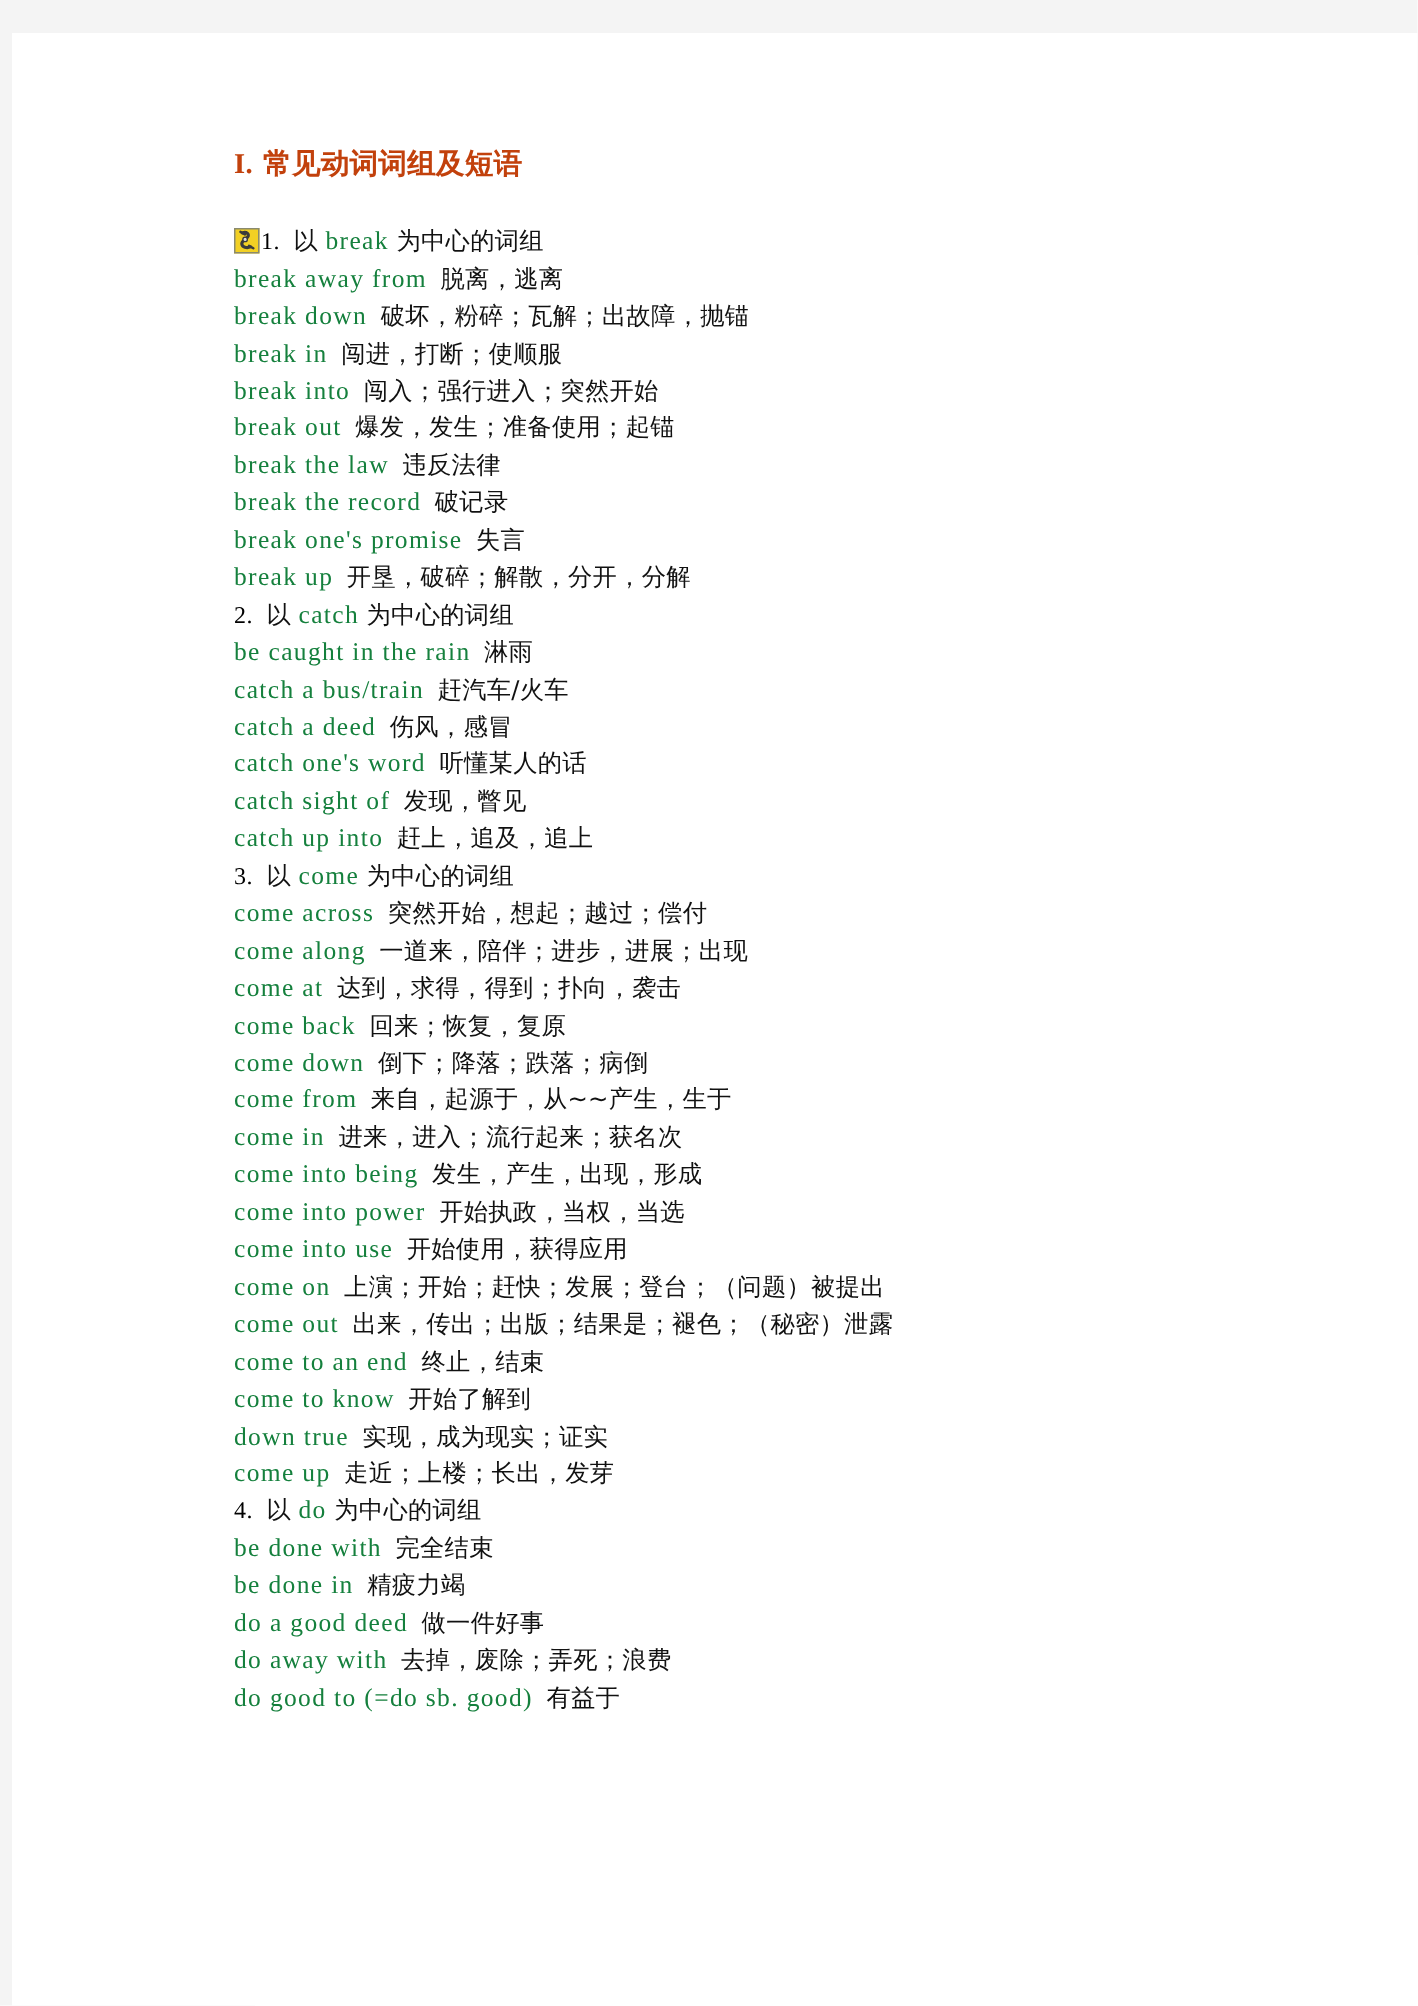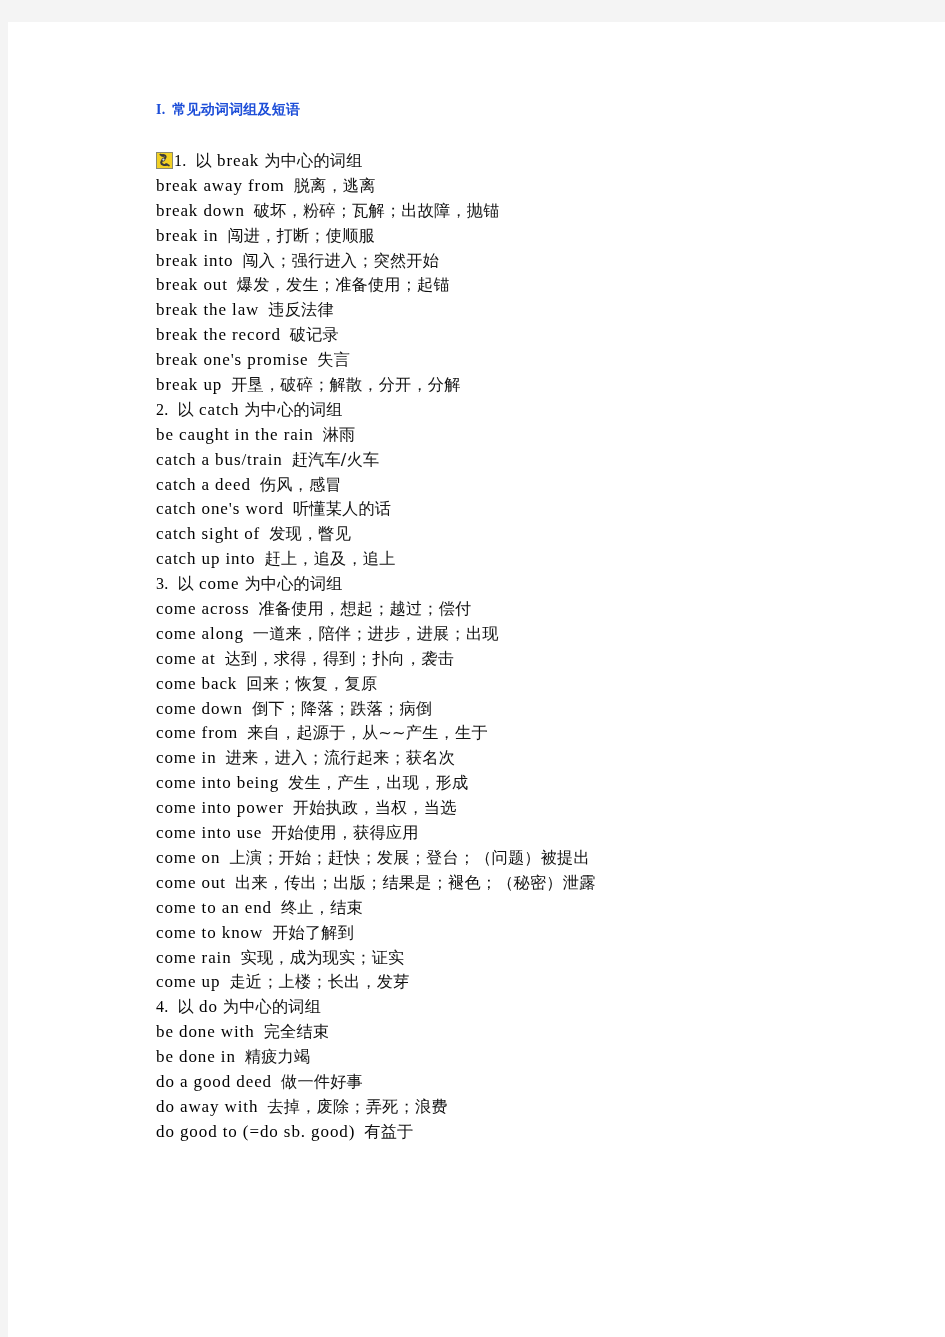"I. 常见动词词组及短语" .doc-heading { color: #1d4ed8 -> #c2410c; font-size: 14px -> 19px }
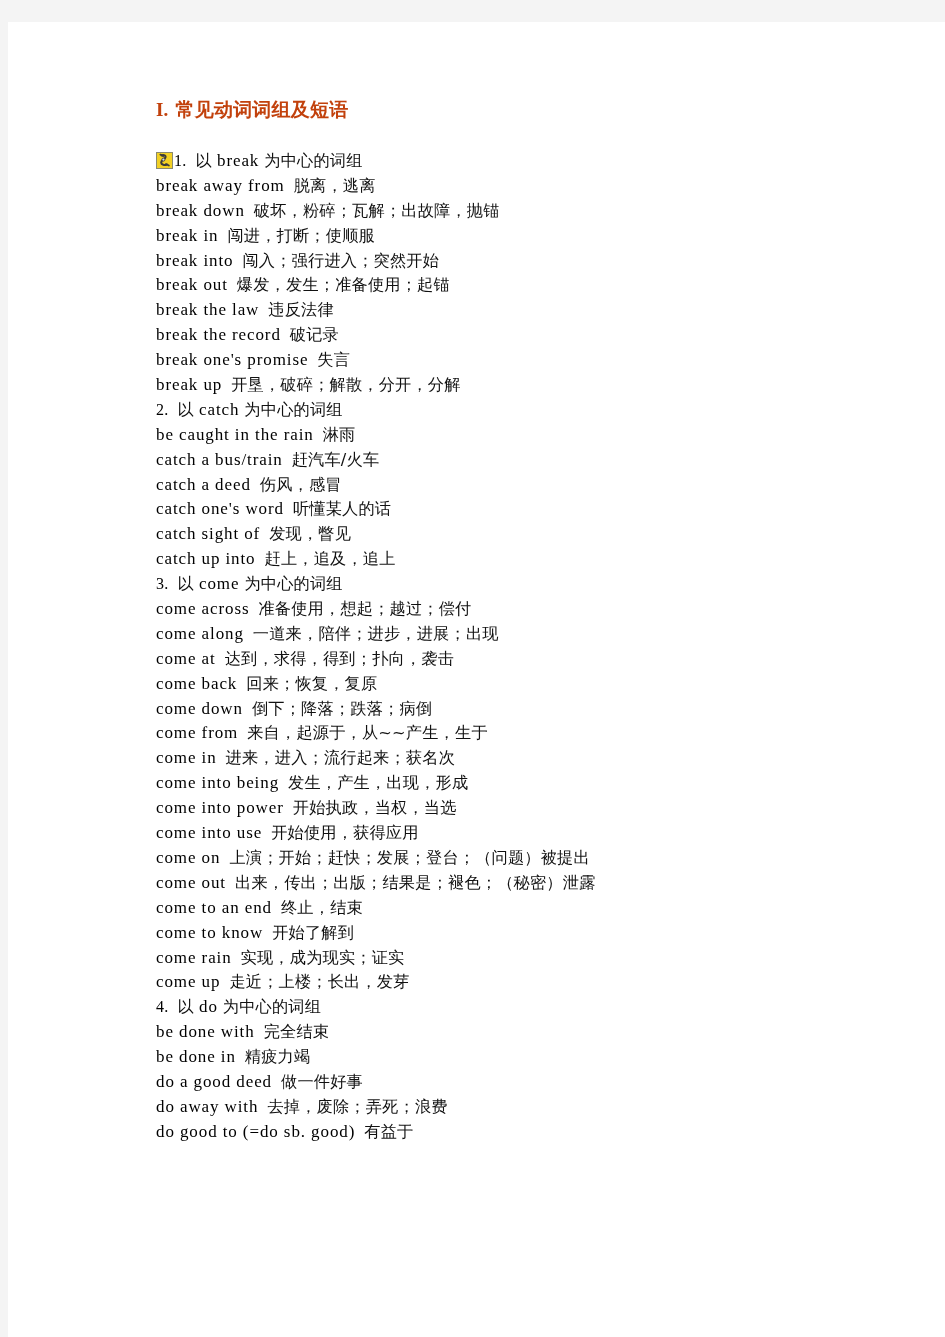"break" .en { color: #000000 -> #15803d }
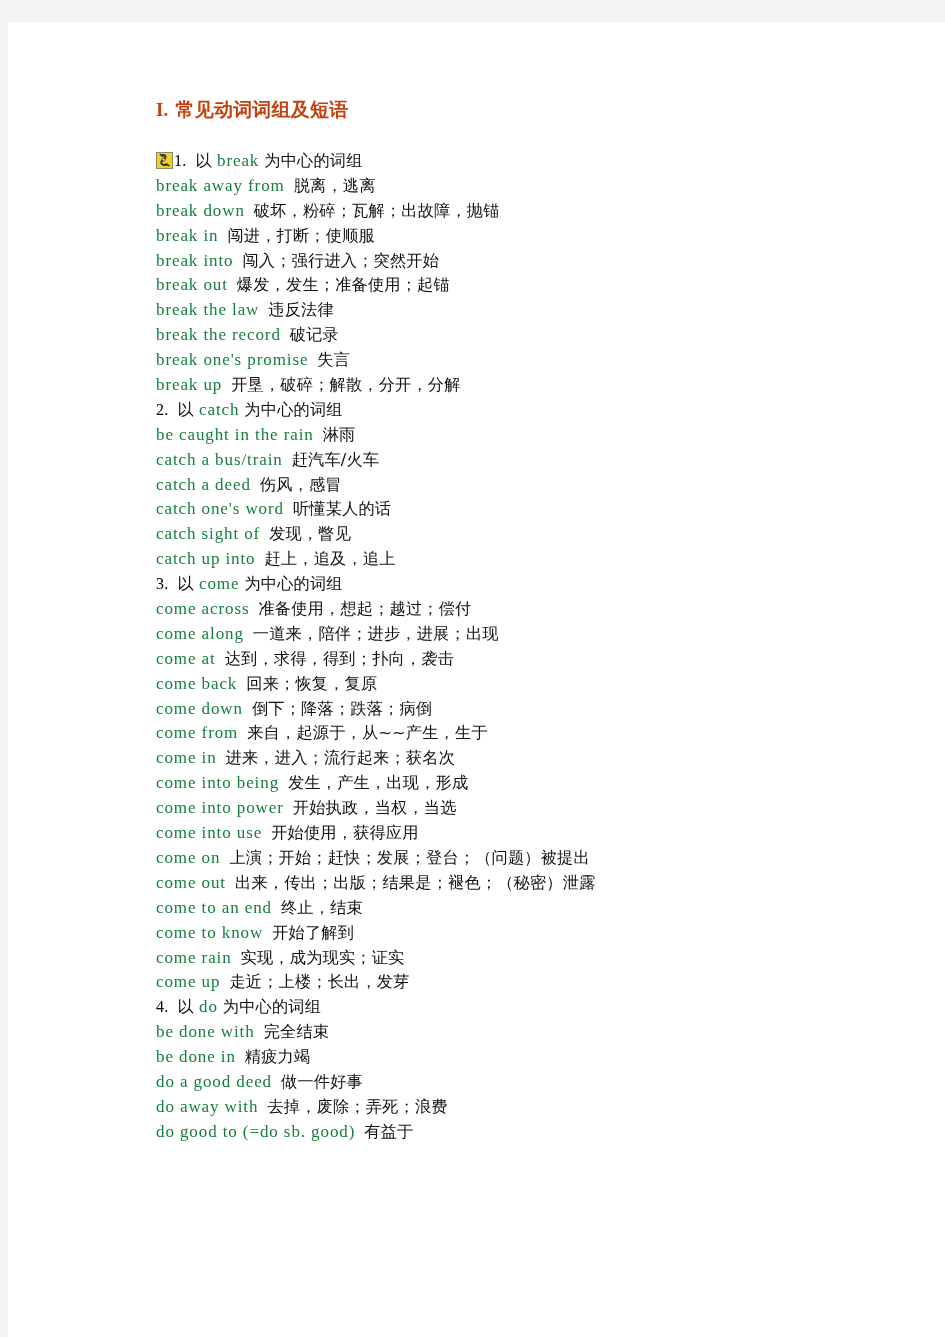"准备使用，想起；越过；偿付" span.cn { text: 准备使用 -> 突然开始 }
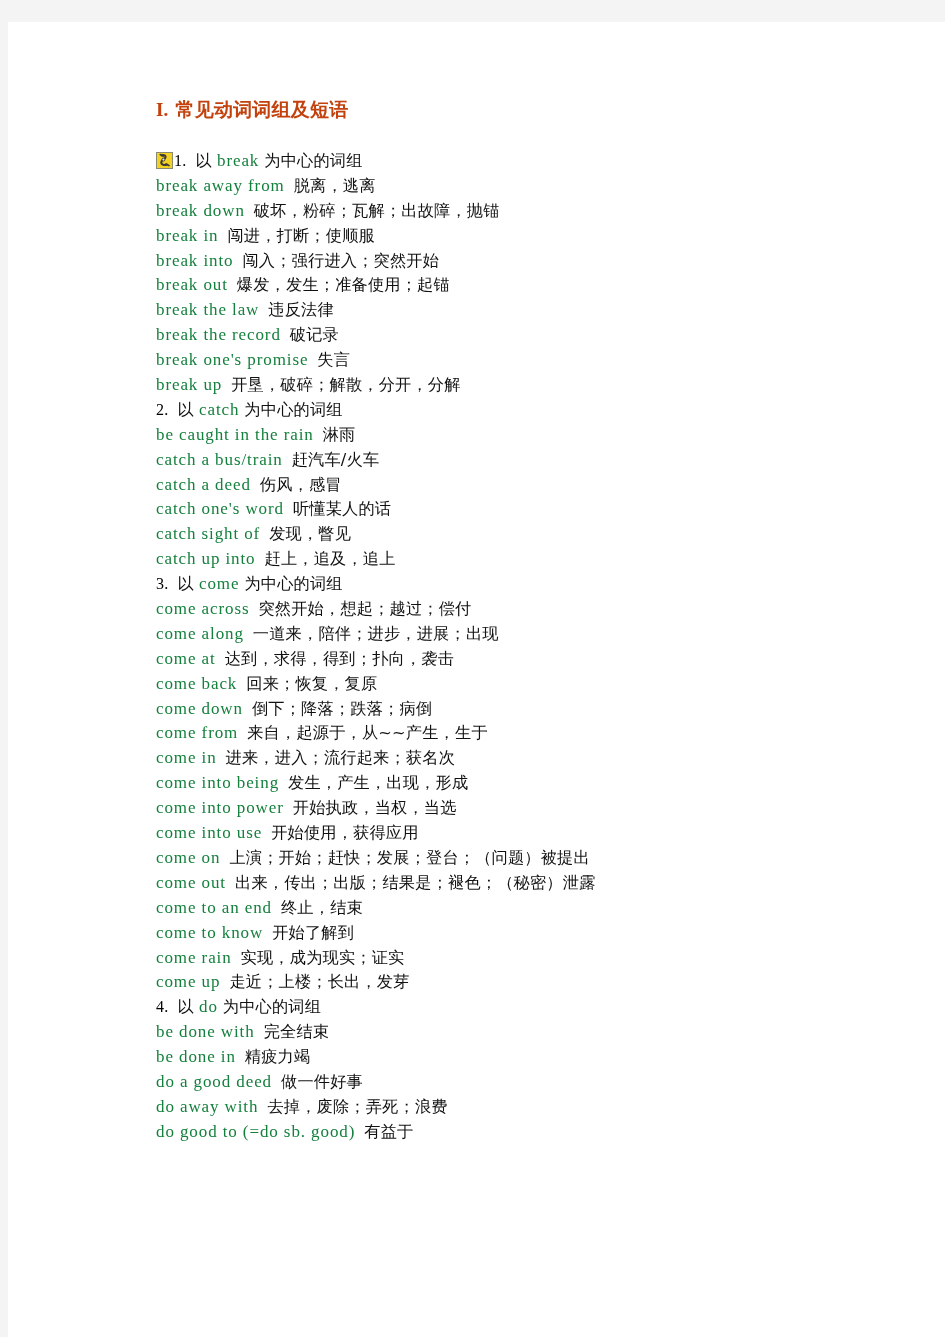"come rain" span.en { text: come rain -> down true }
